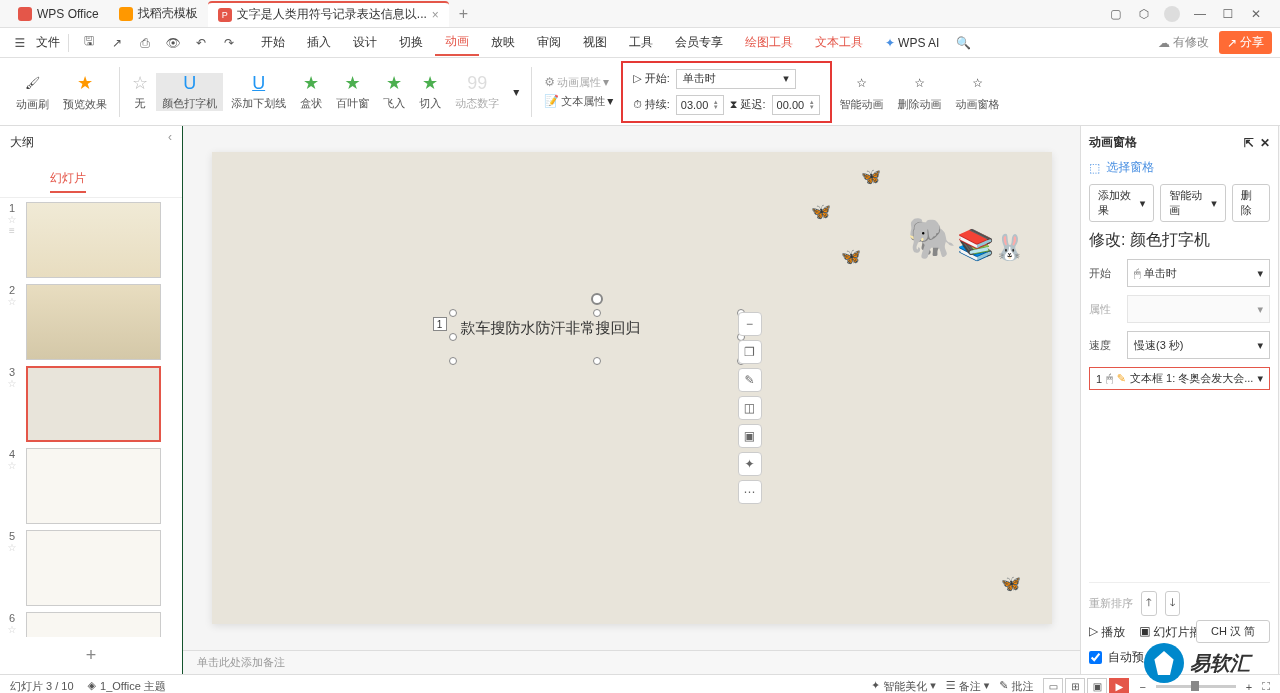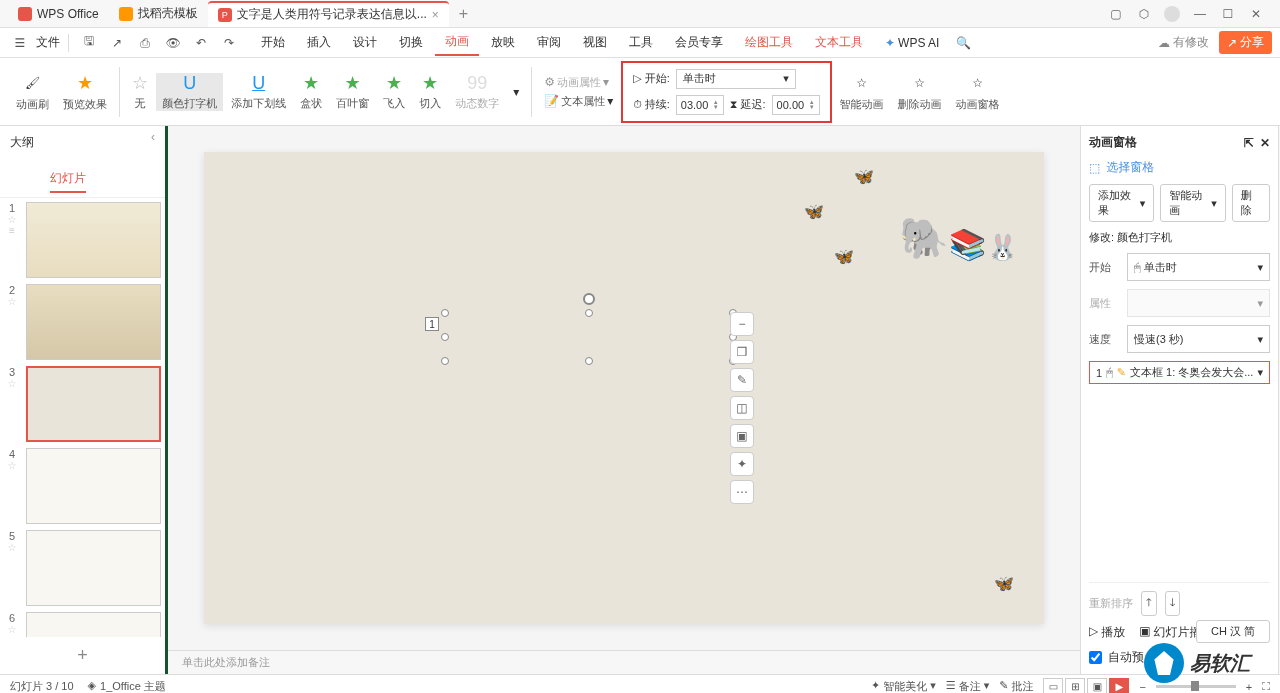"大纲" .left-pane { border-right: 3px solid #14532d -> 1px solid #14532d; width: 168px -> 183px }
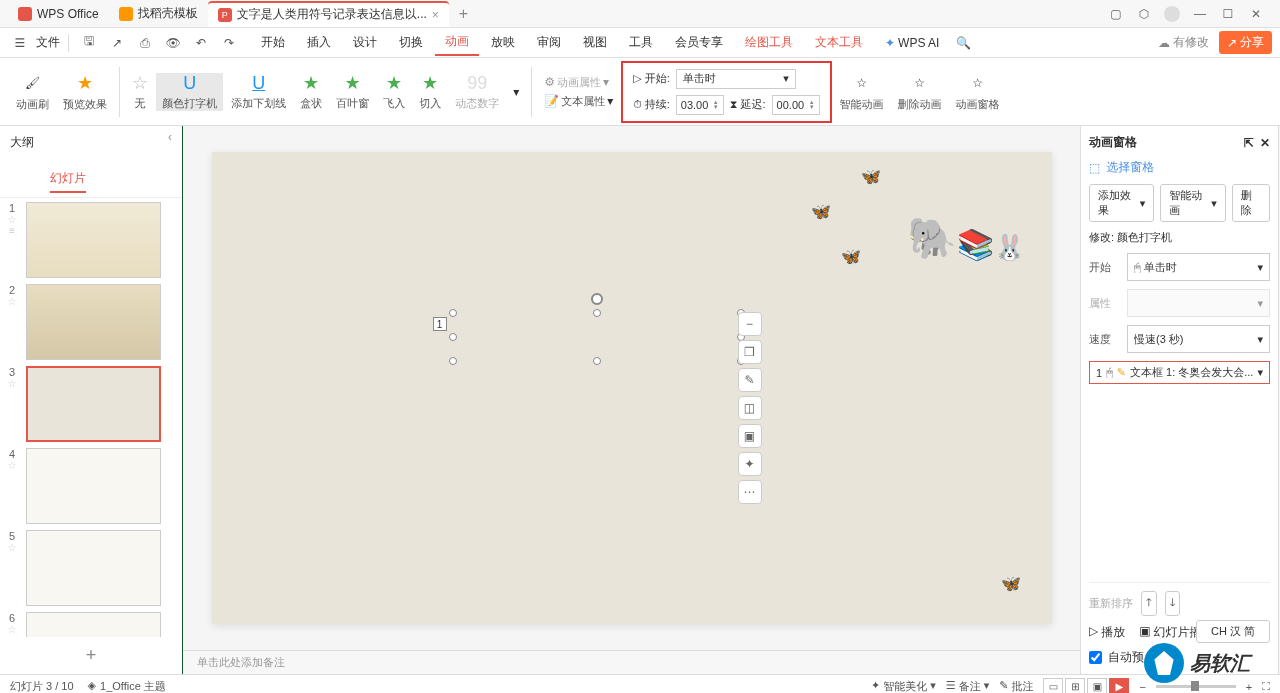"修改: 颜色打字机" div { font-size: 11px -> 16px }
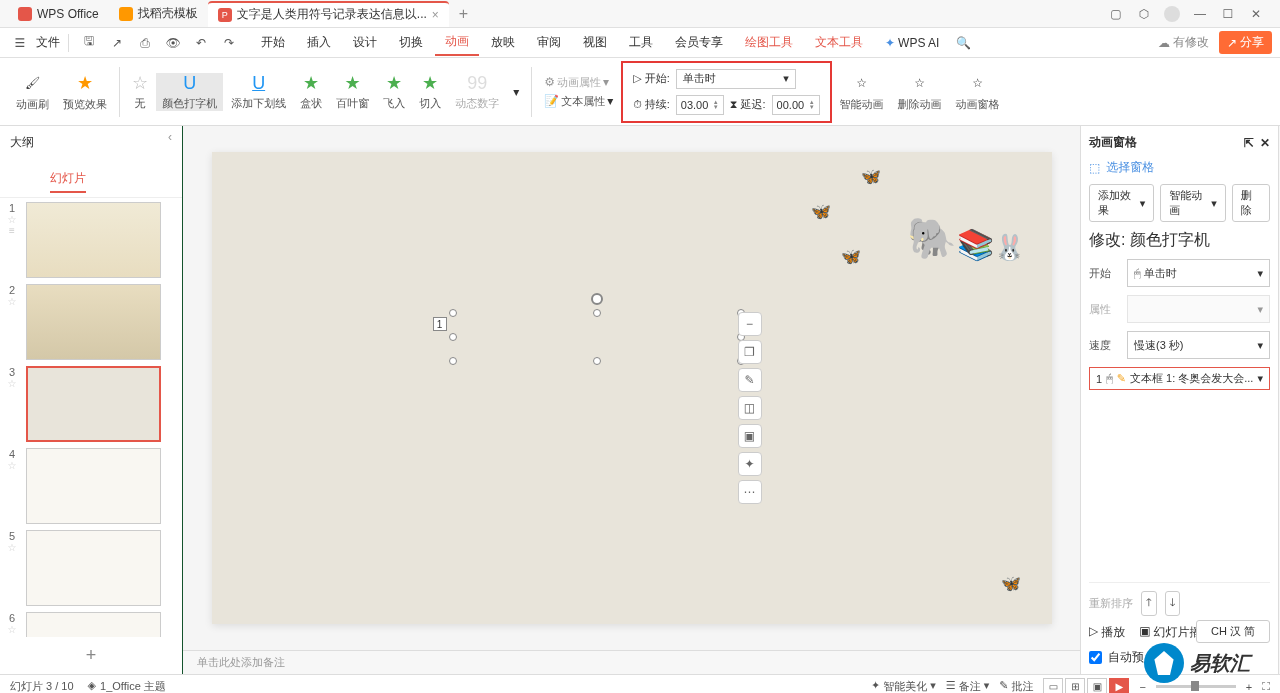"款车搜防水防汗非常搜回归" div { html: none -> <div>款车搜防水防汗非常搜回归</div> }
